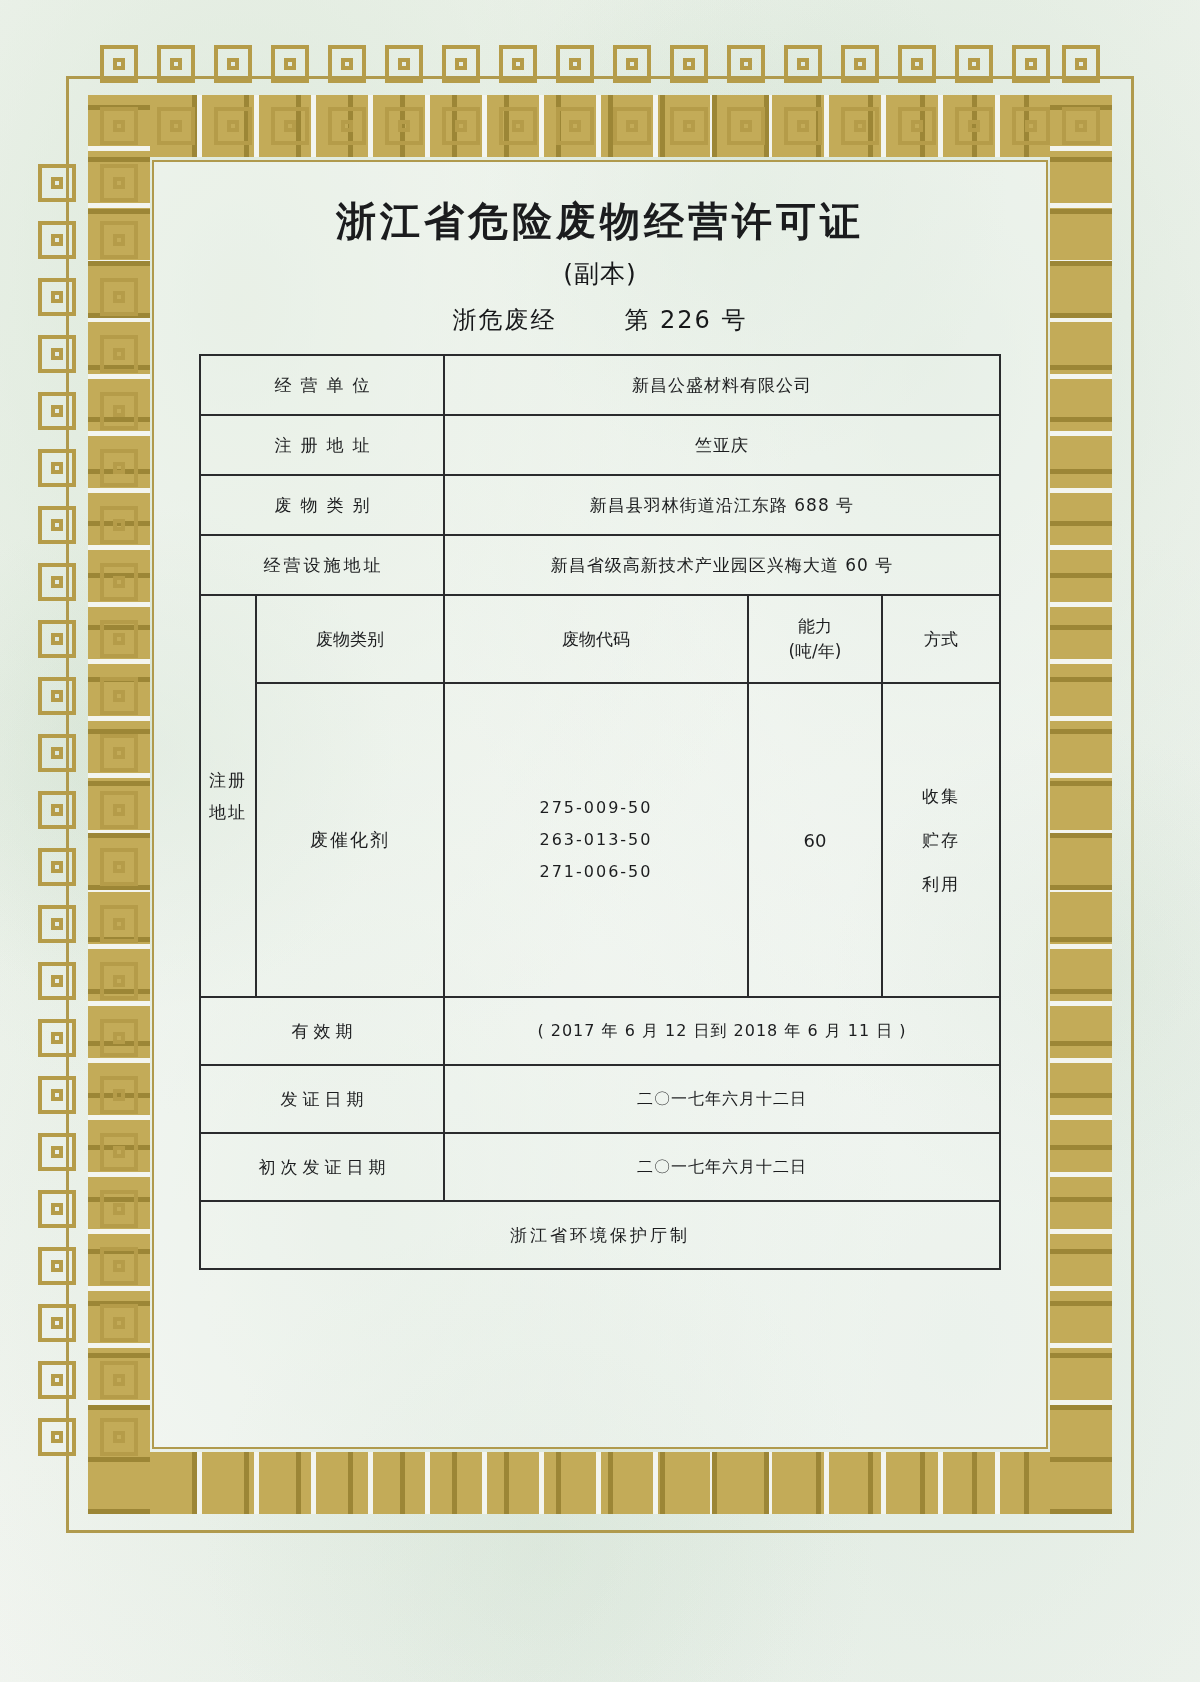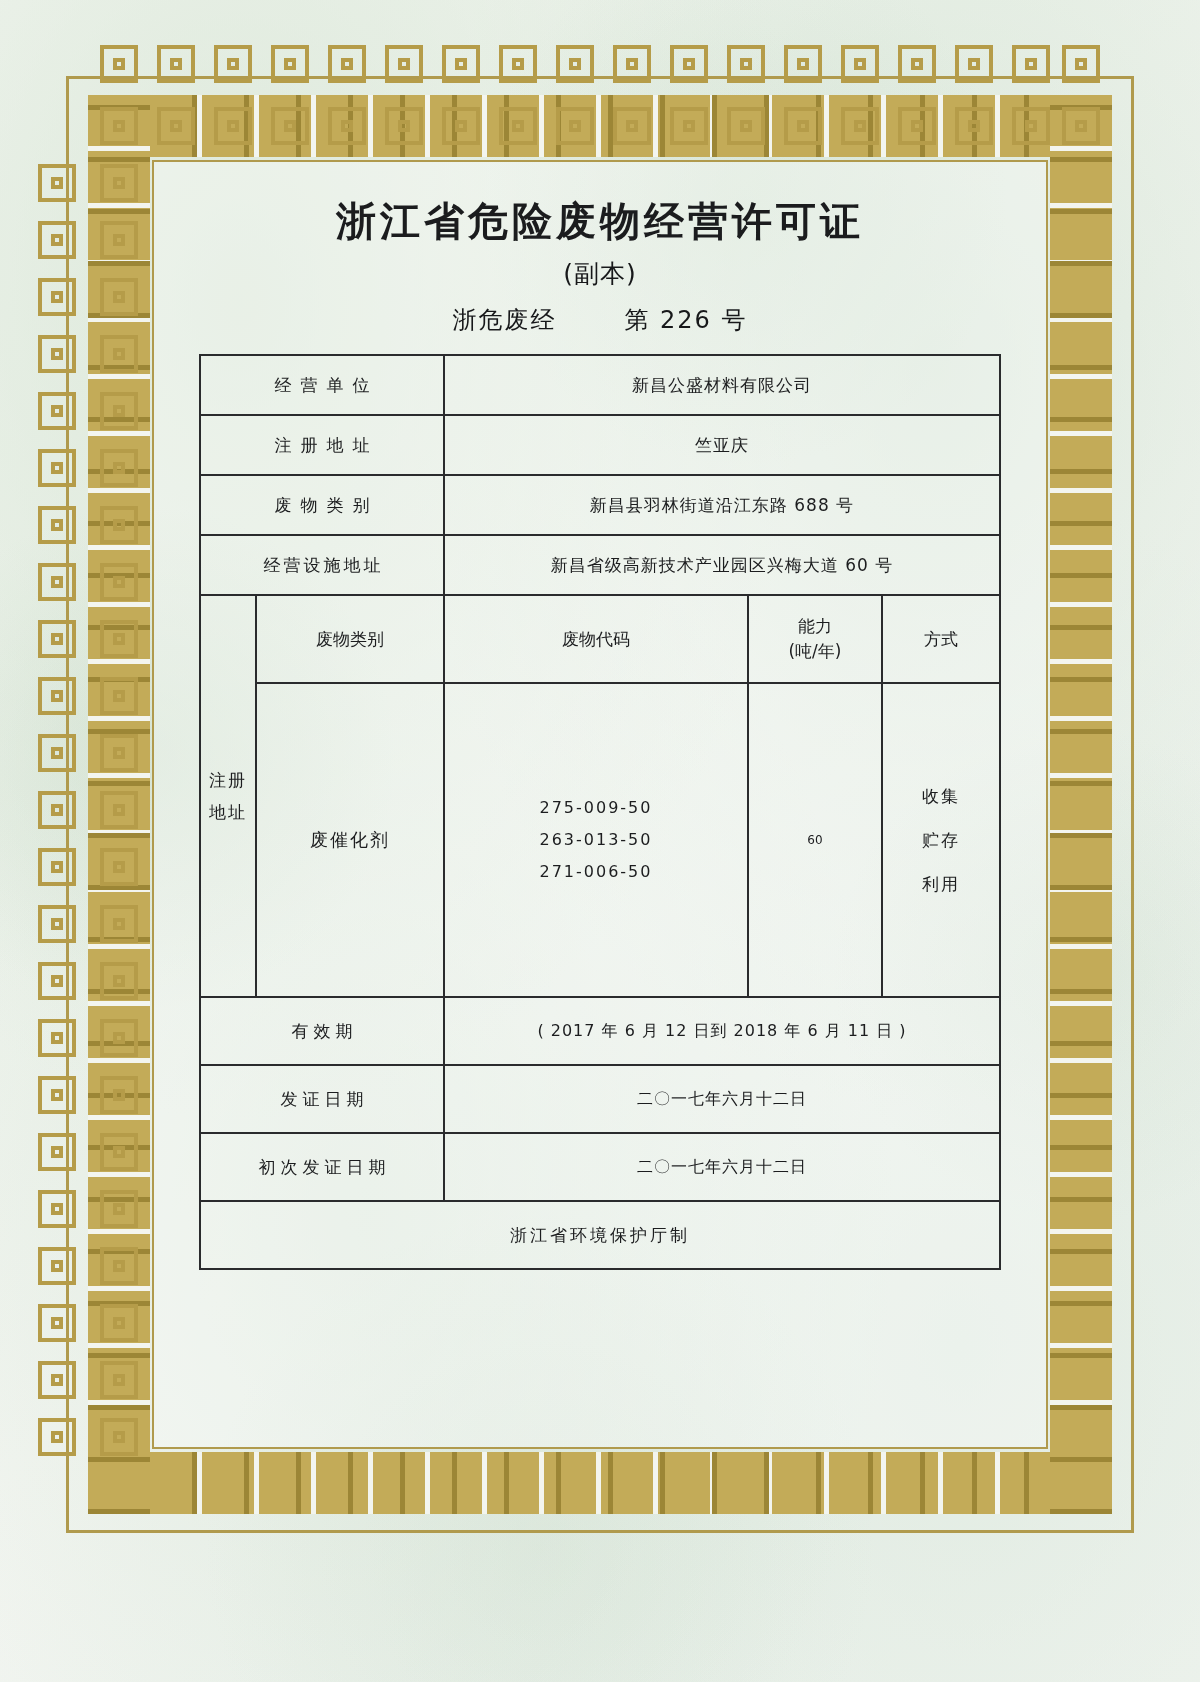"60" .amount-cell { font-size: 12px -> 18px }
